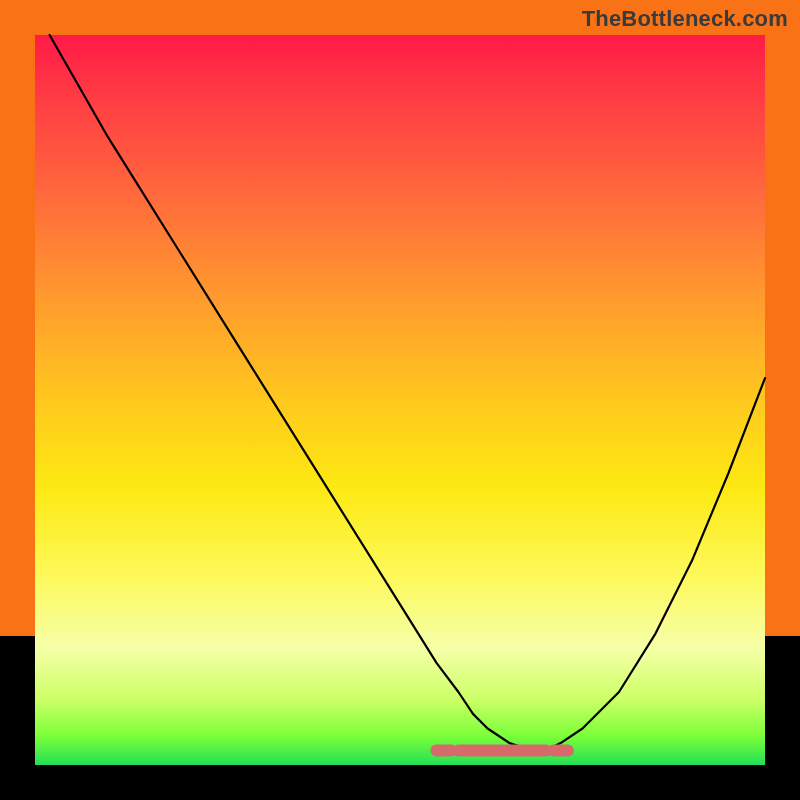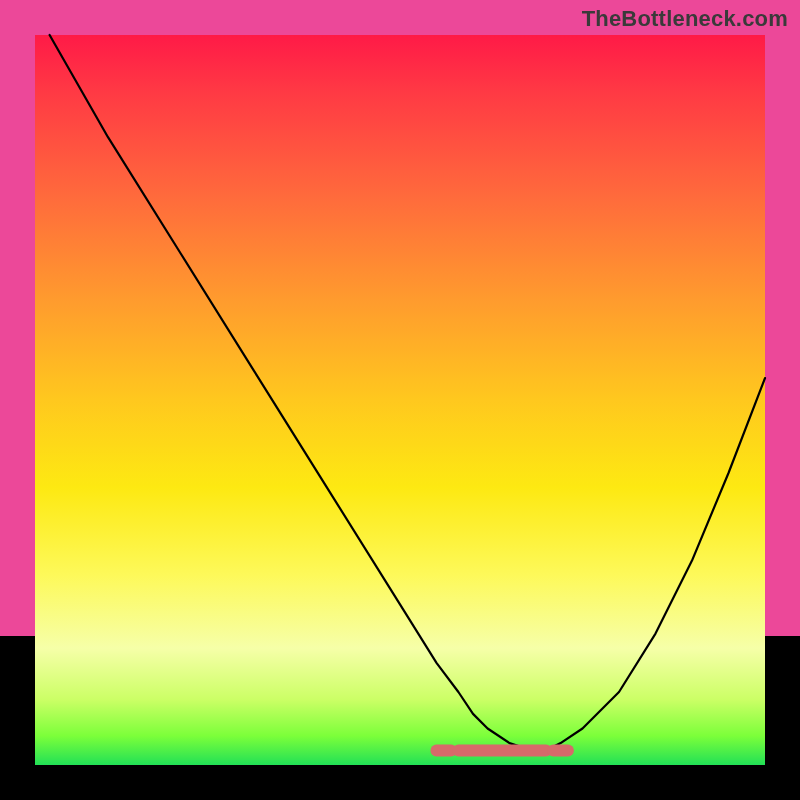"TheBottleneck.com" .frame { background: #ec4899 -> #f97316 }
